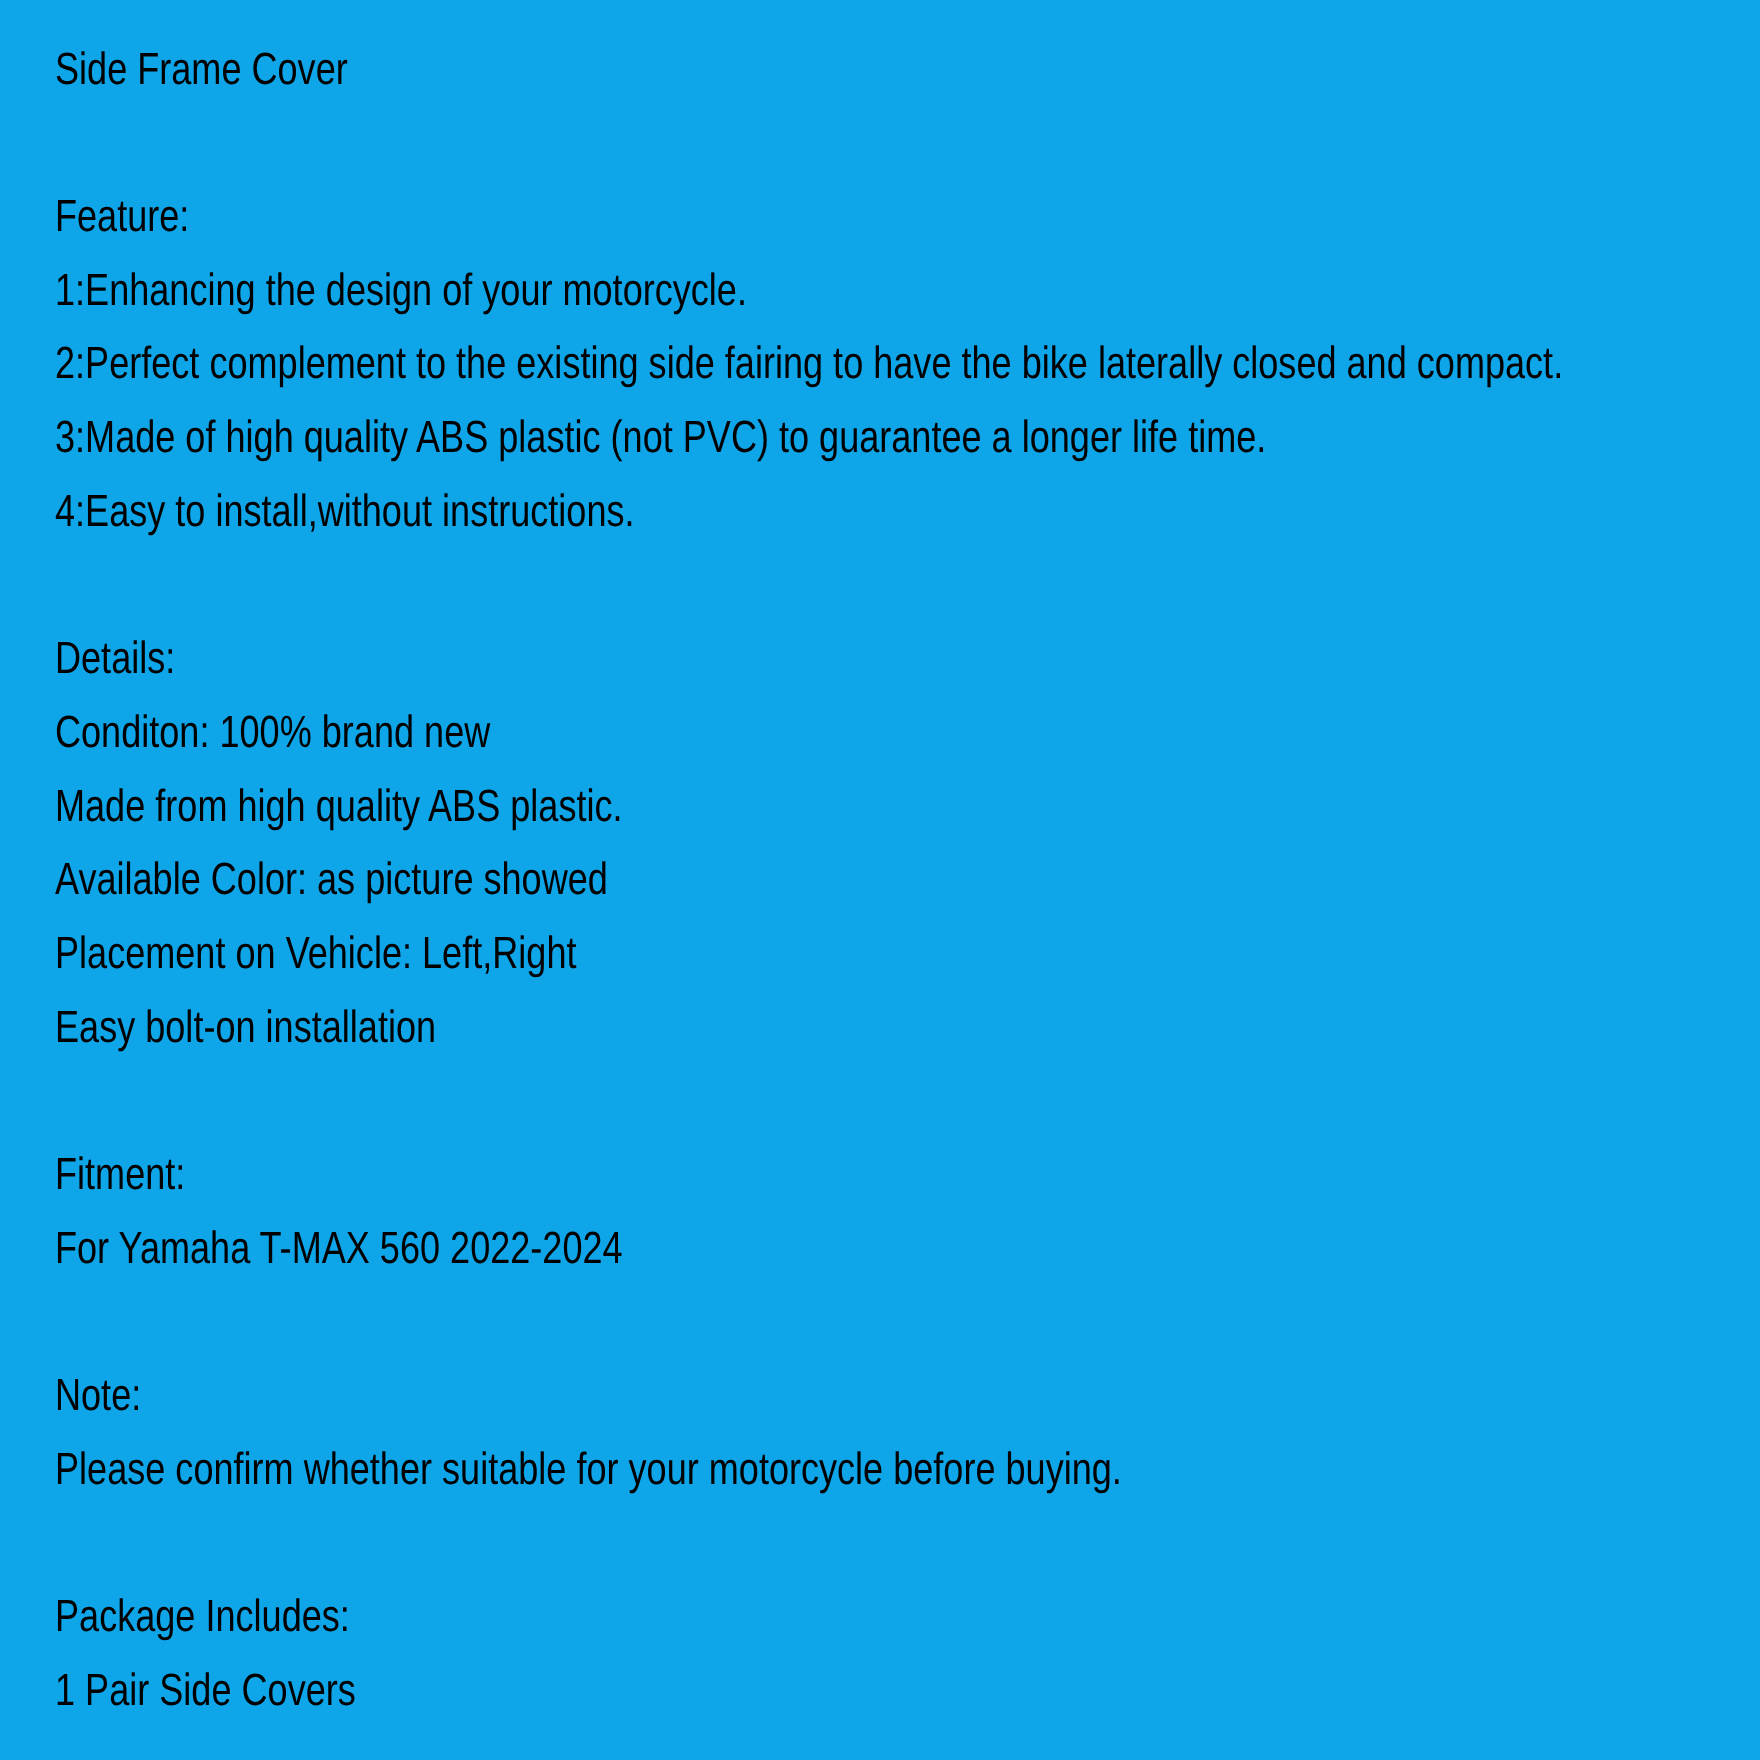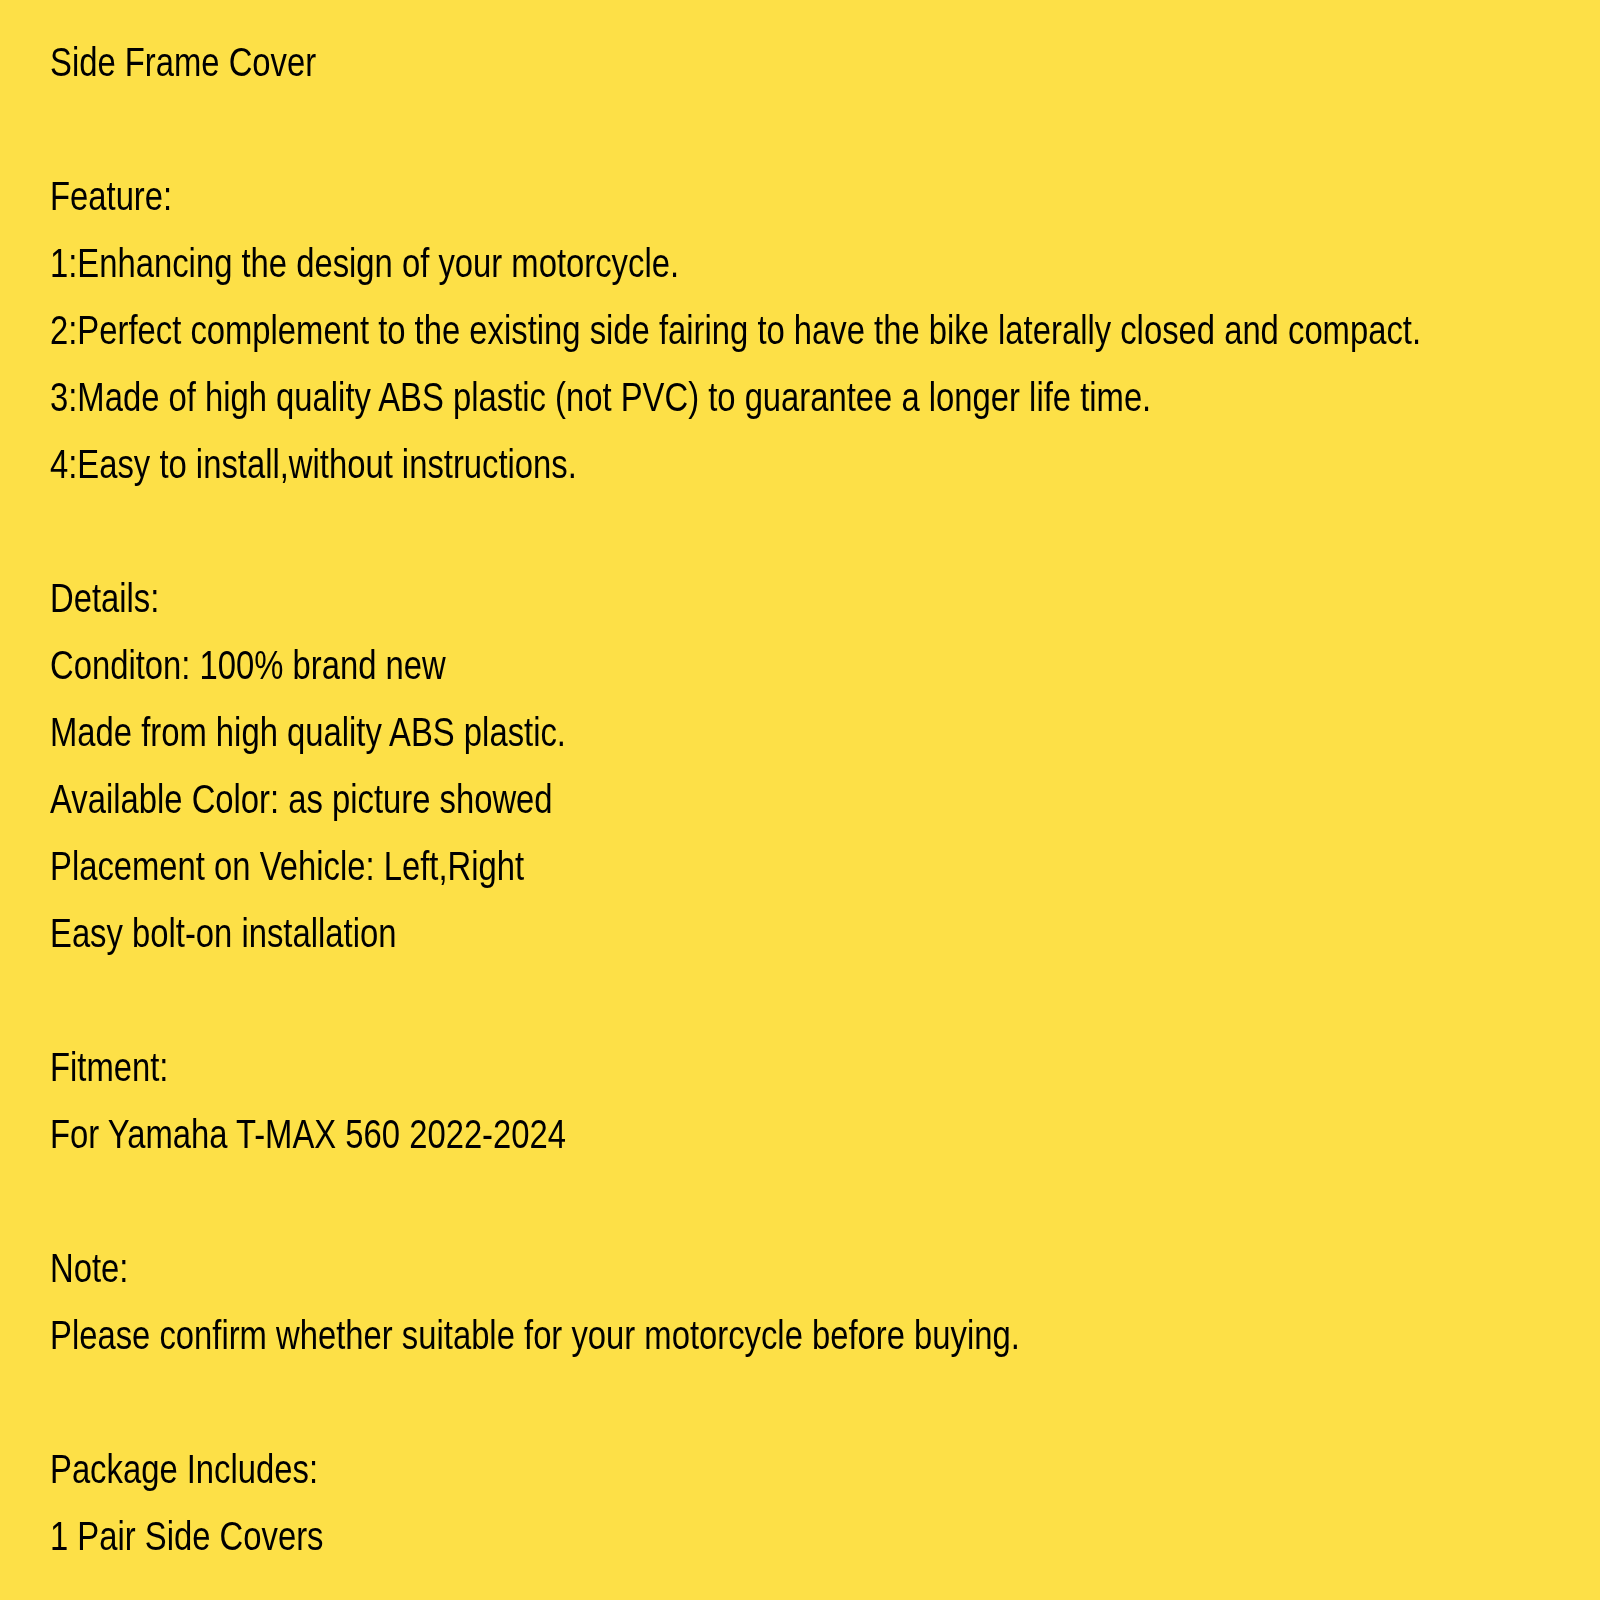"Side Frame Cover" .page { background: #fde047 -> #0ea5e9 }
